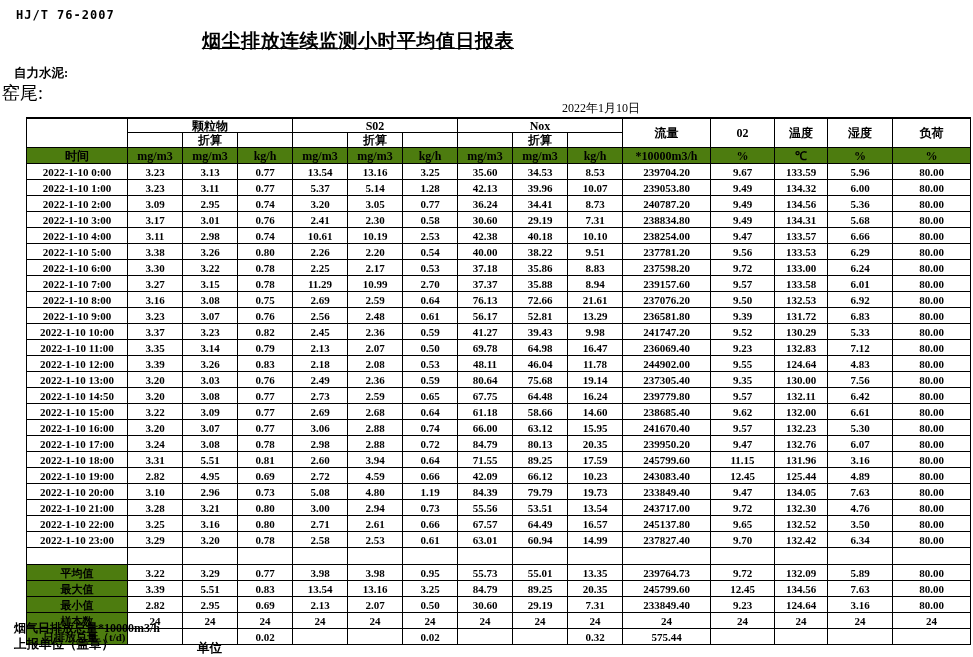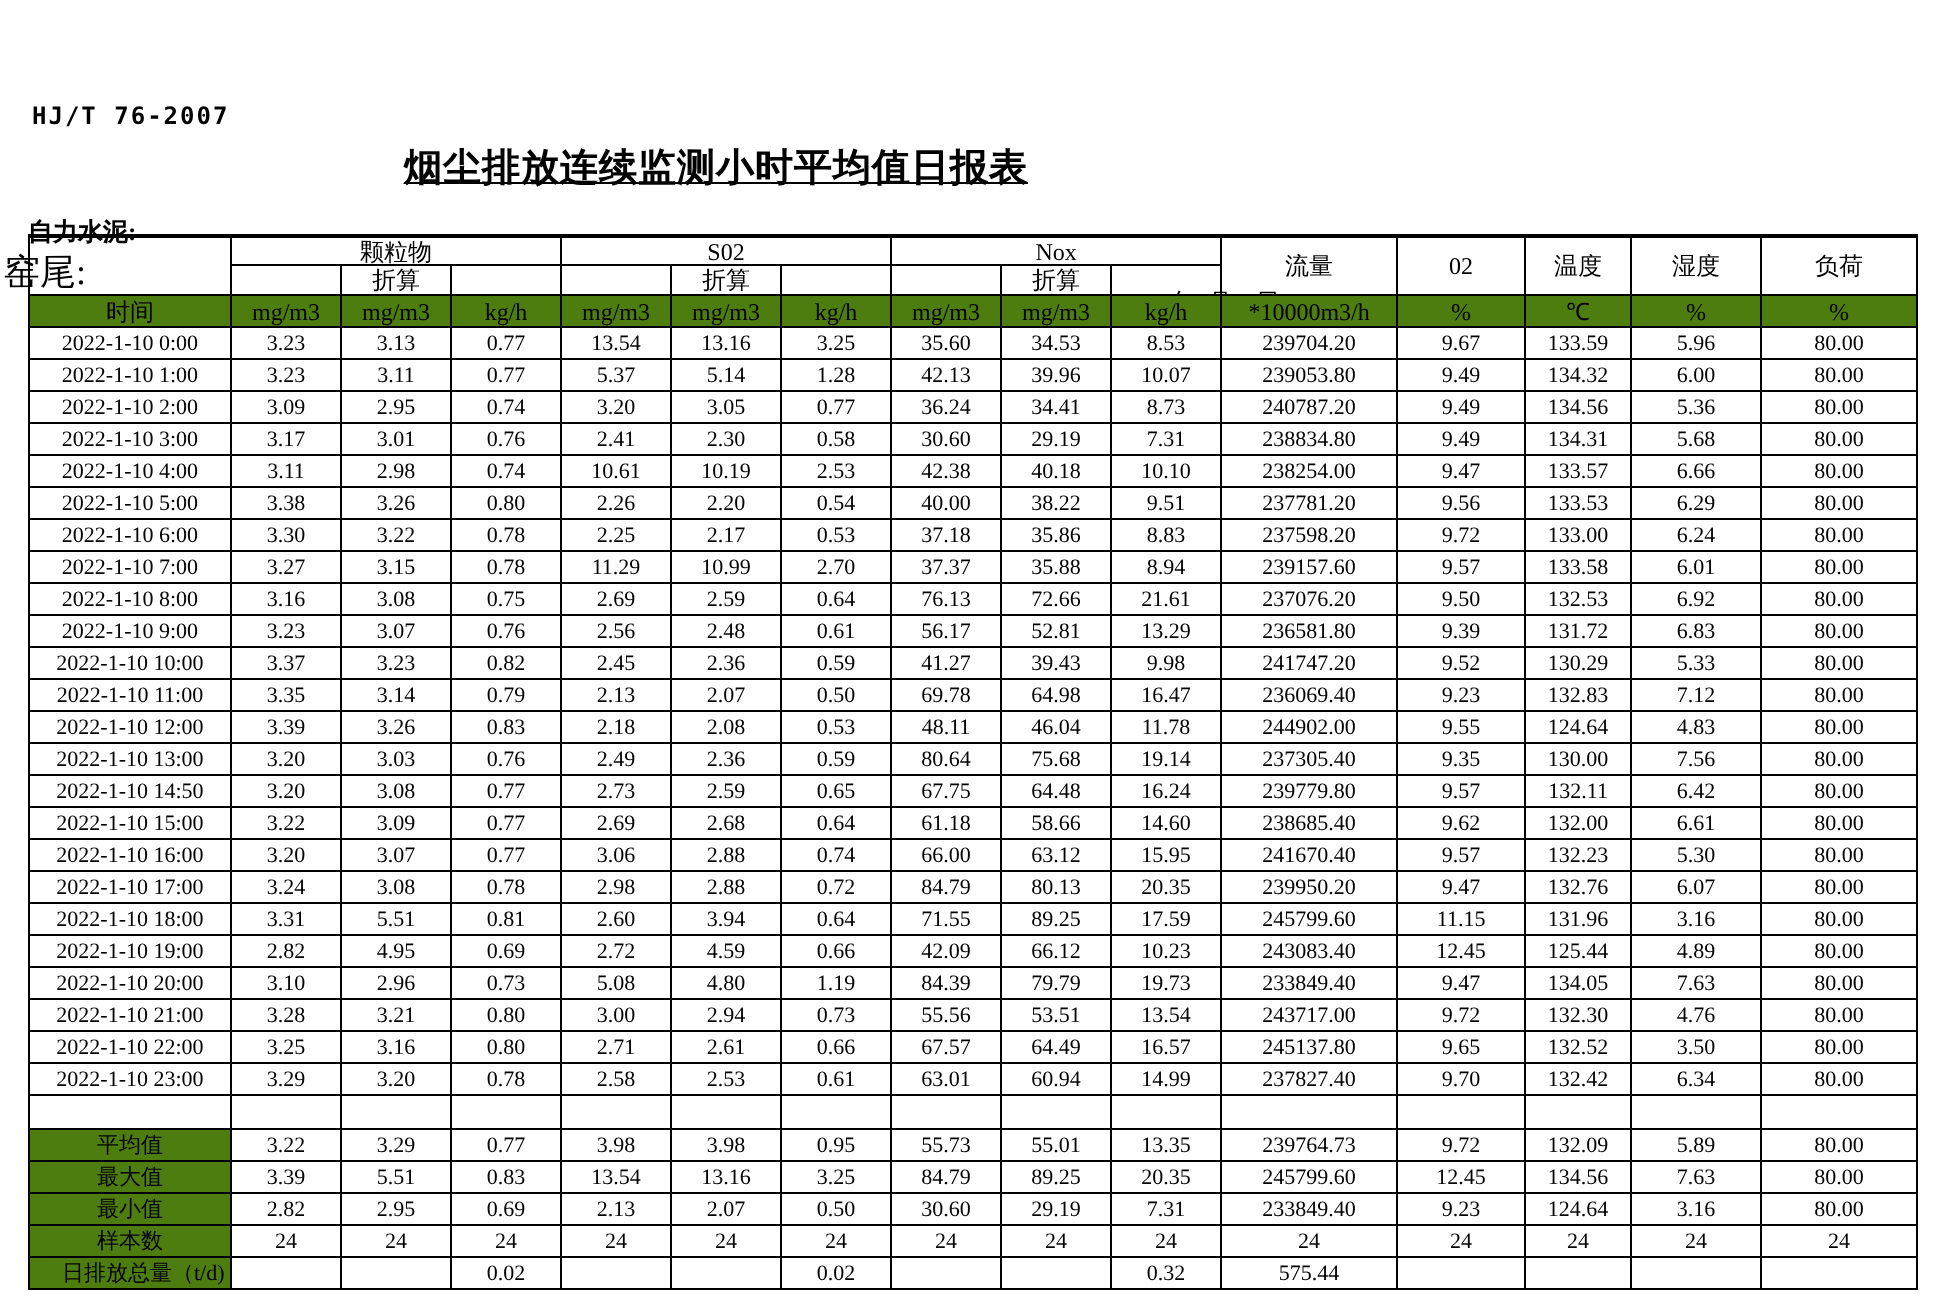"HJ/T 76-2007" .abs { margin-top: 43px -> none }
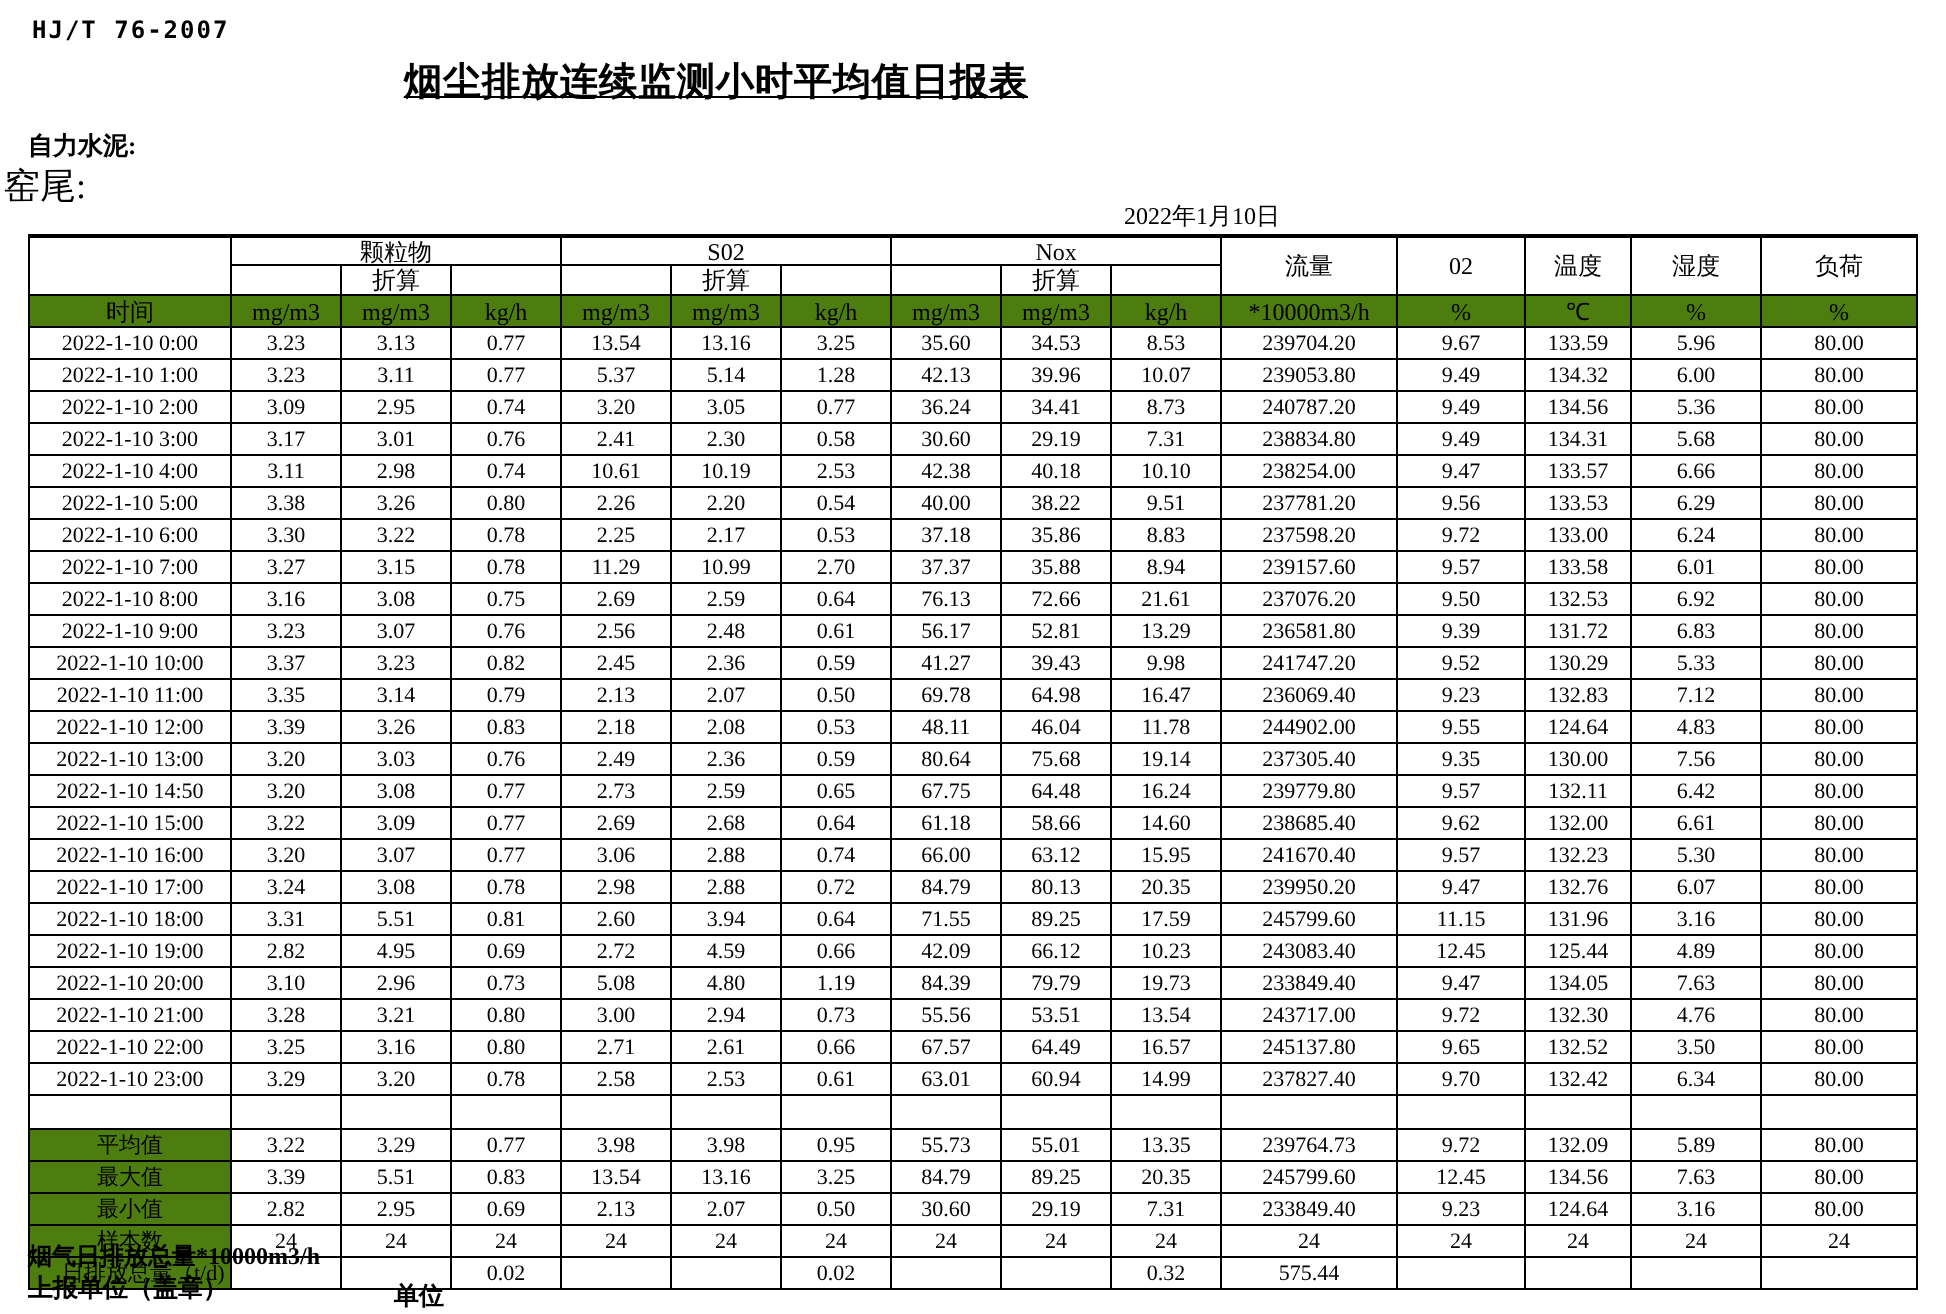"颗粒物" table.report { font-weight: none -> bold; left: 14px -> 26px }
